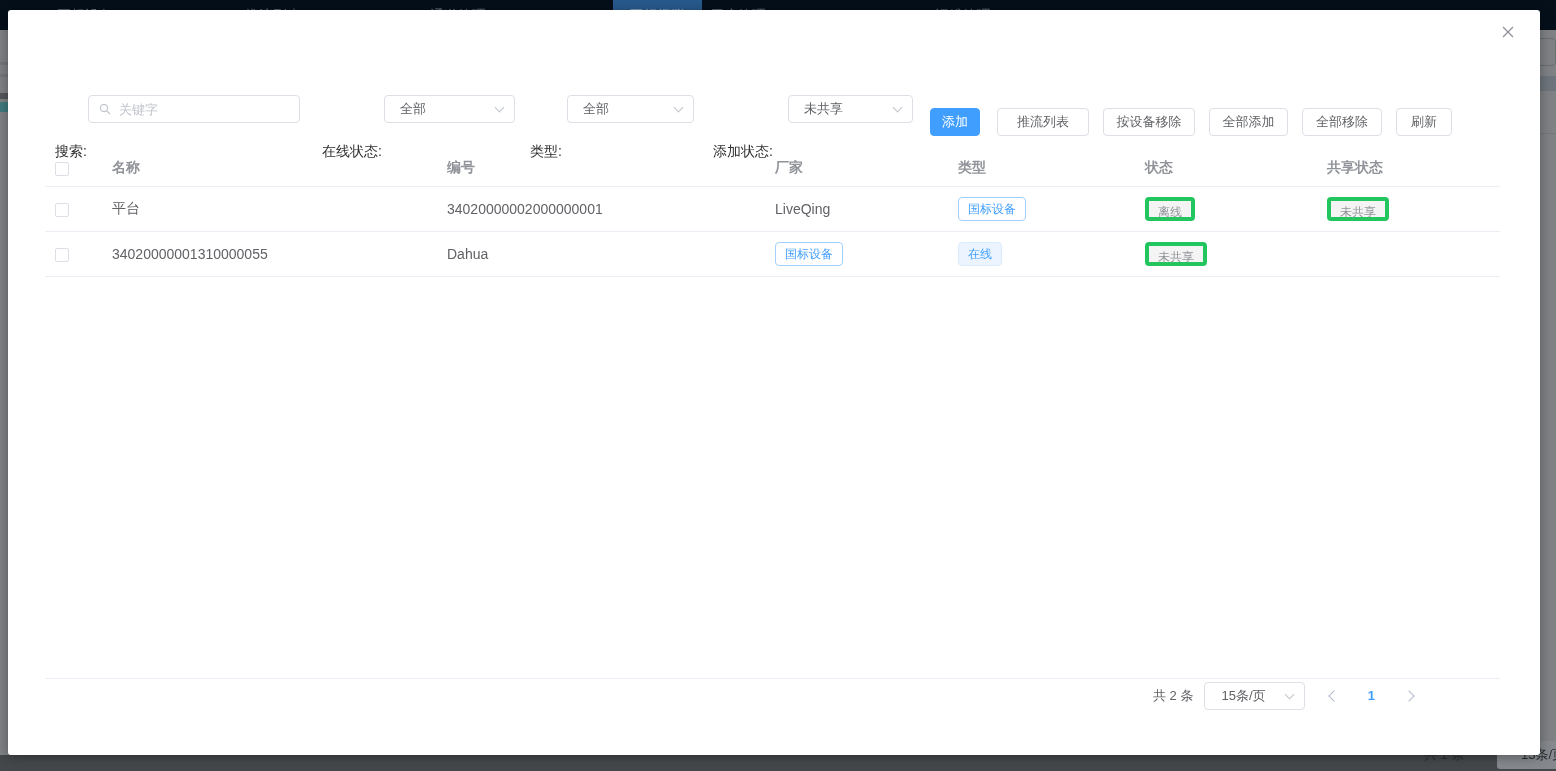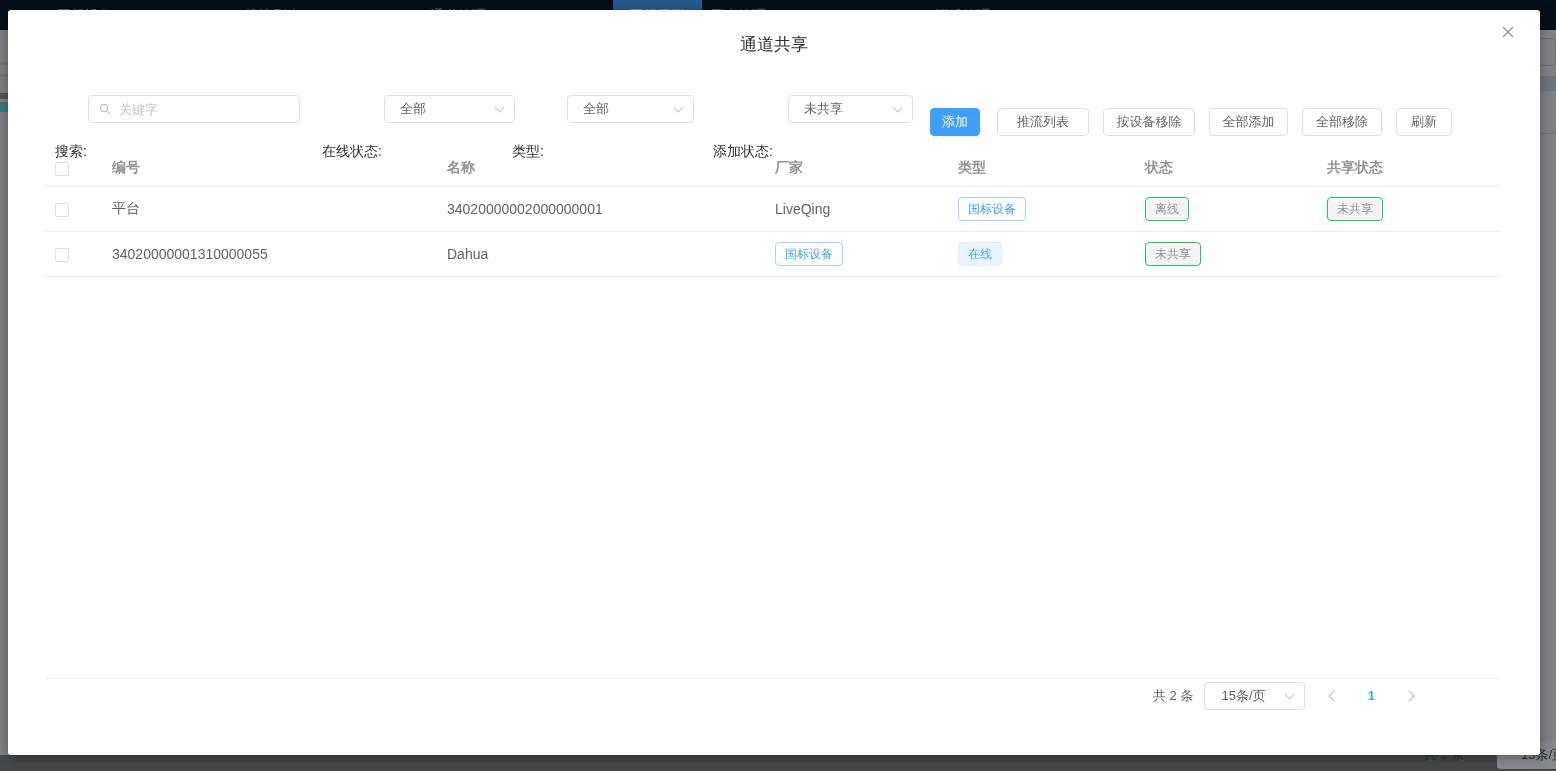"通道共享" div.m-title { html: <div>通道共享</div> -> none }
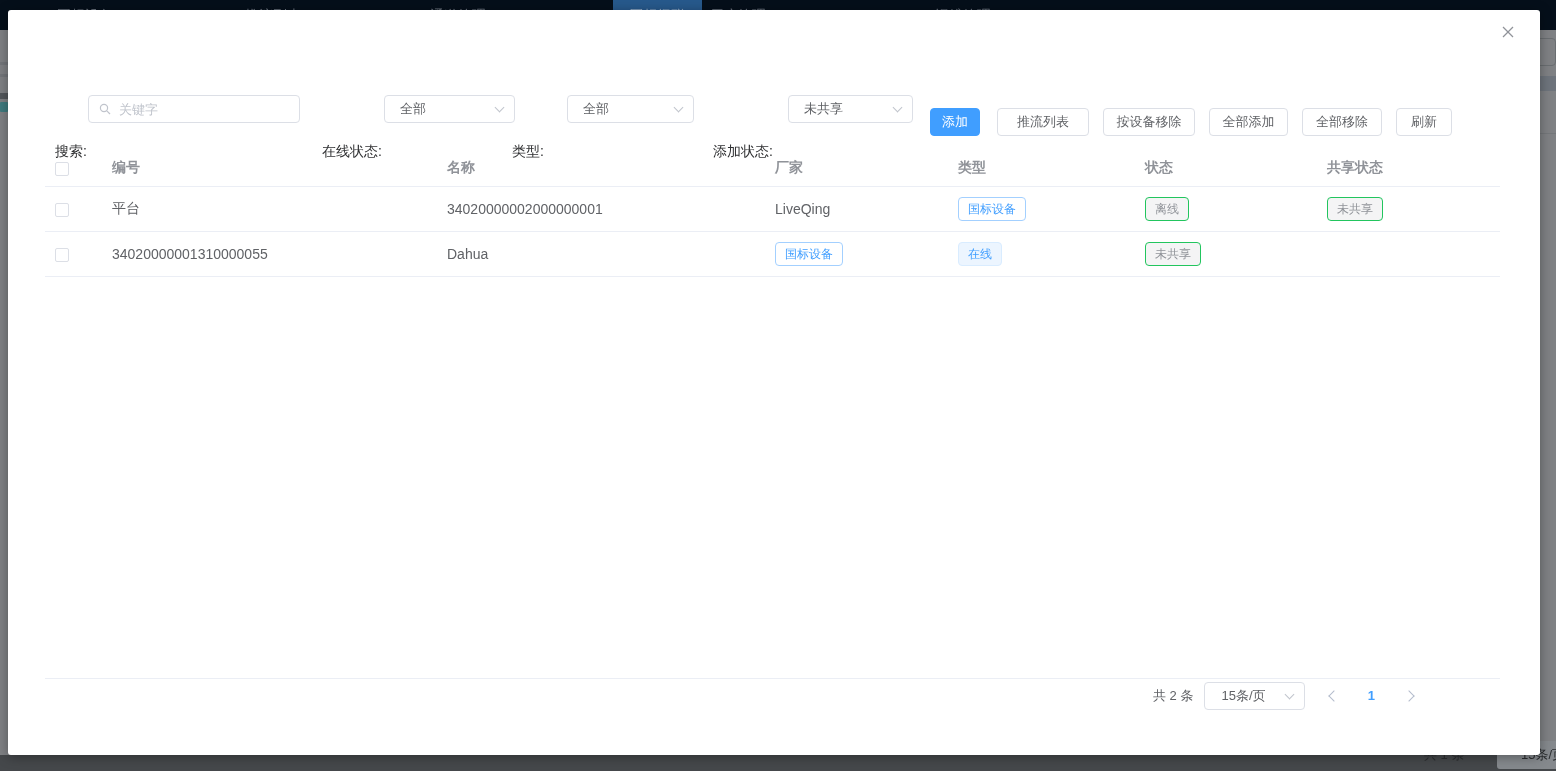"类型:" span.f-label { left: 504px -> 522px }
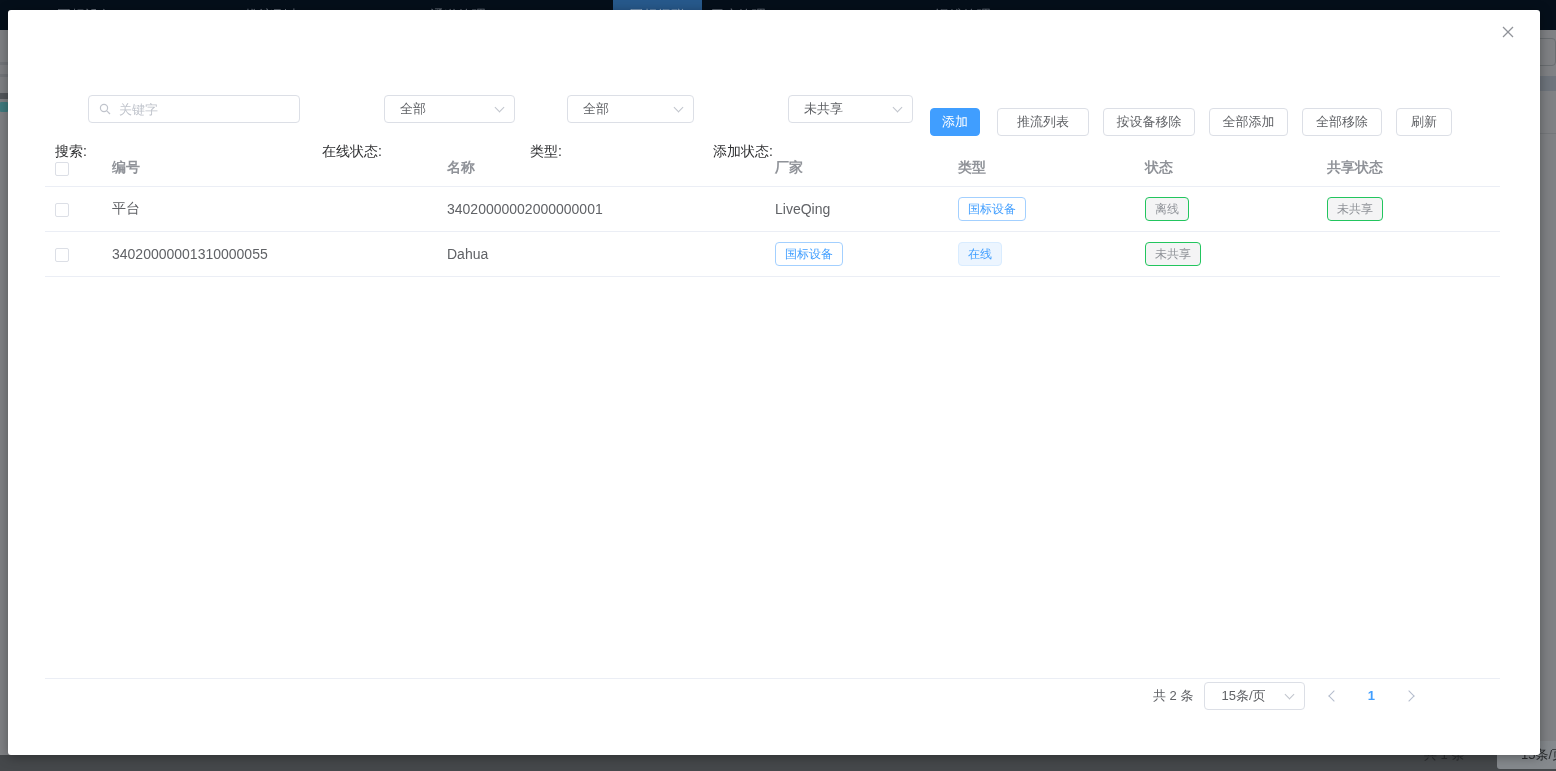"编号" div { order: before "名称" -> after "名称" }
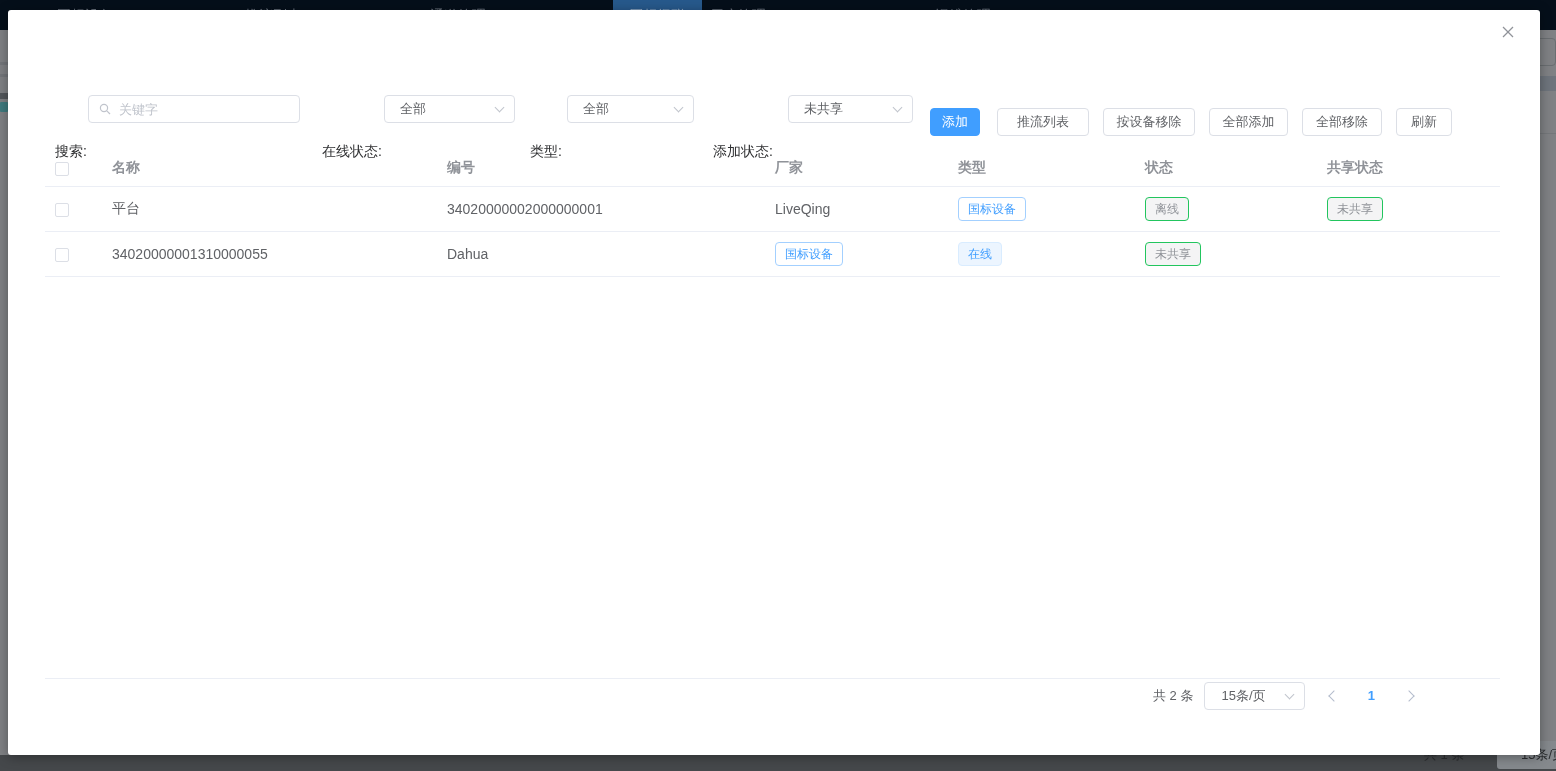"离线" .tag-gray { border: 1px solid #22c55e -> 4px solid #22c55e }
